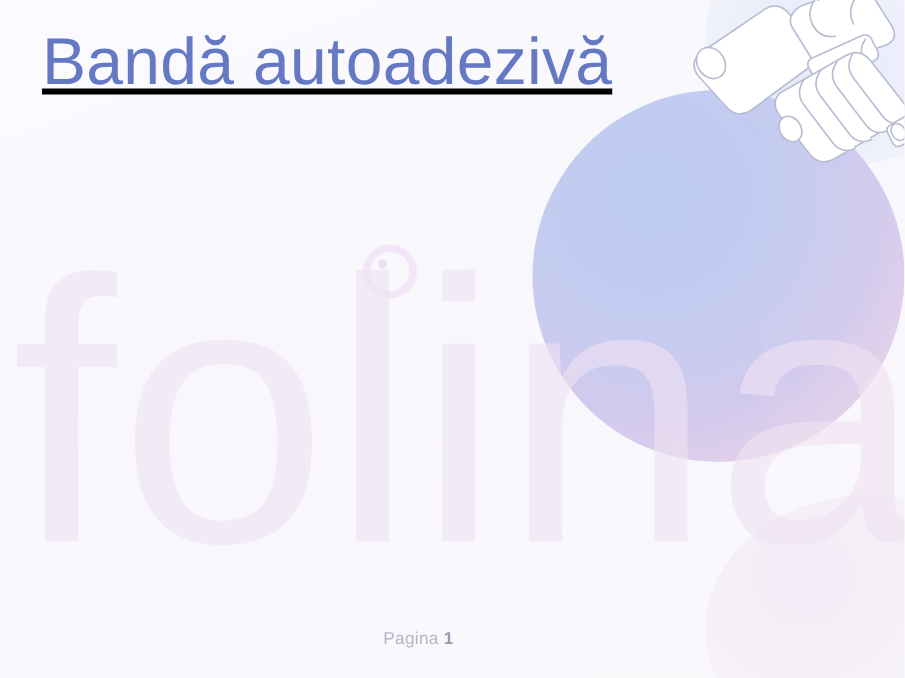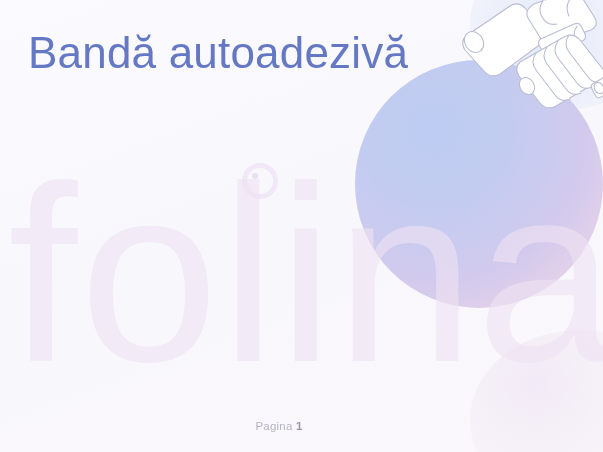"Bandă autoadezivă" .headings { text-decoration: none -> underline; top: 28px -> 17px }
